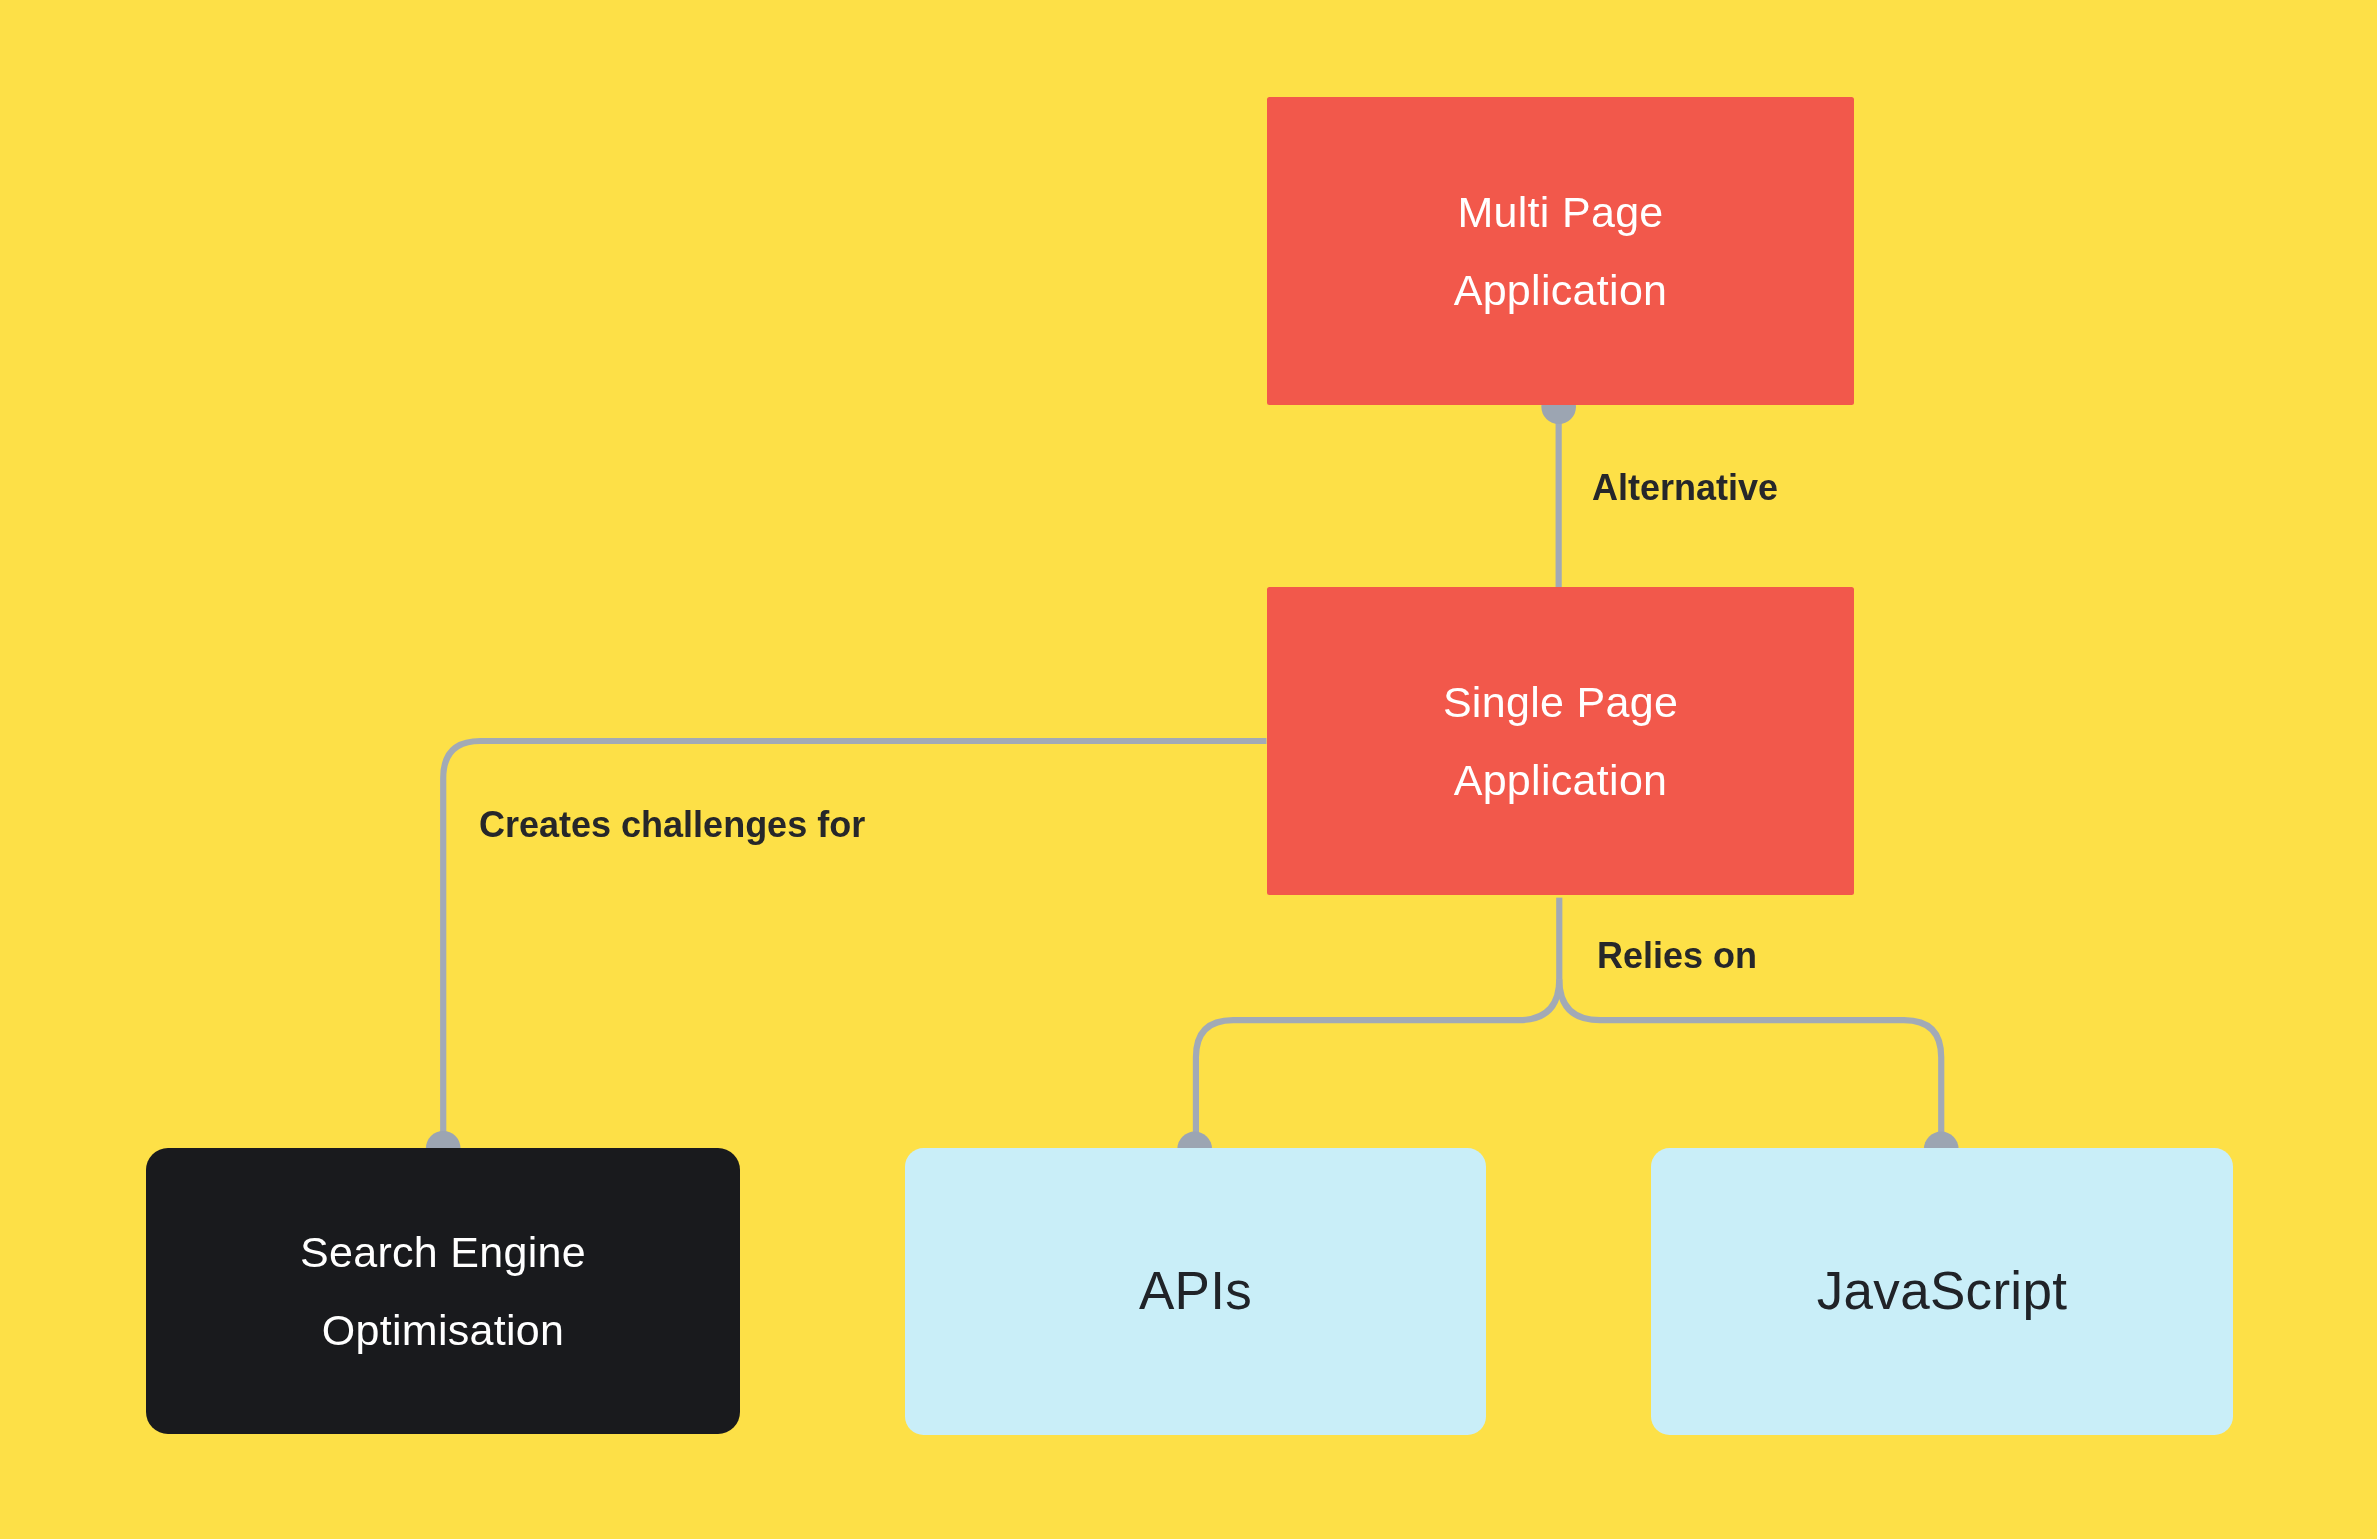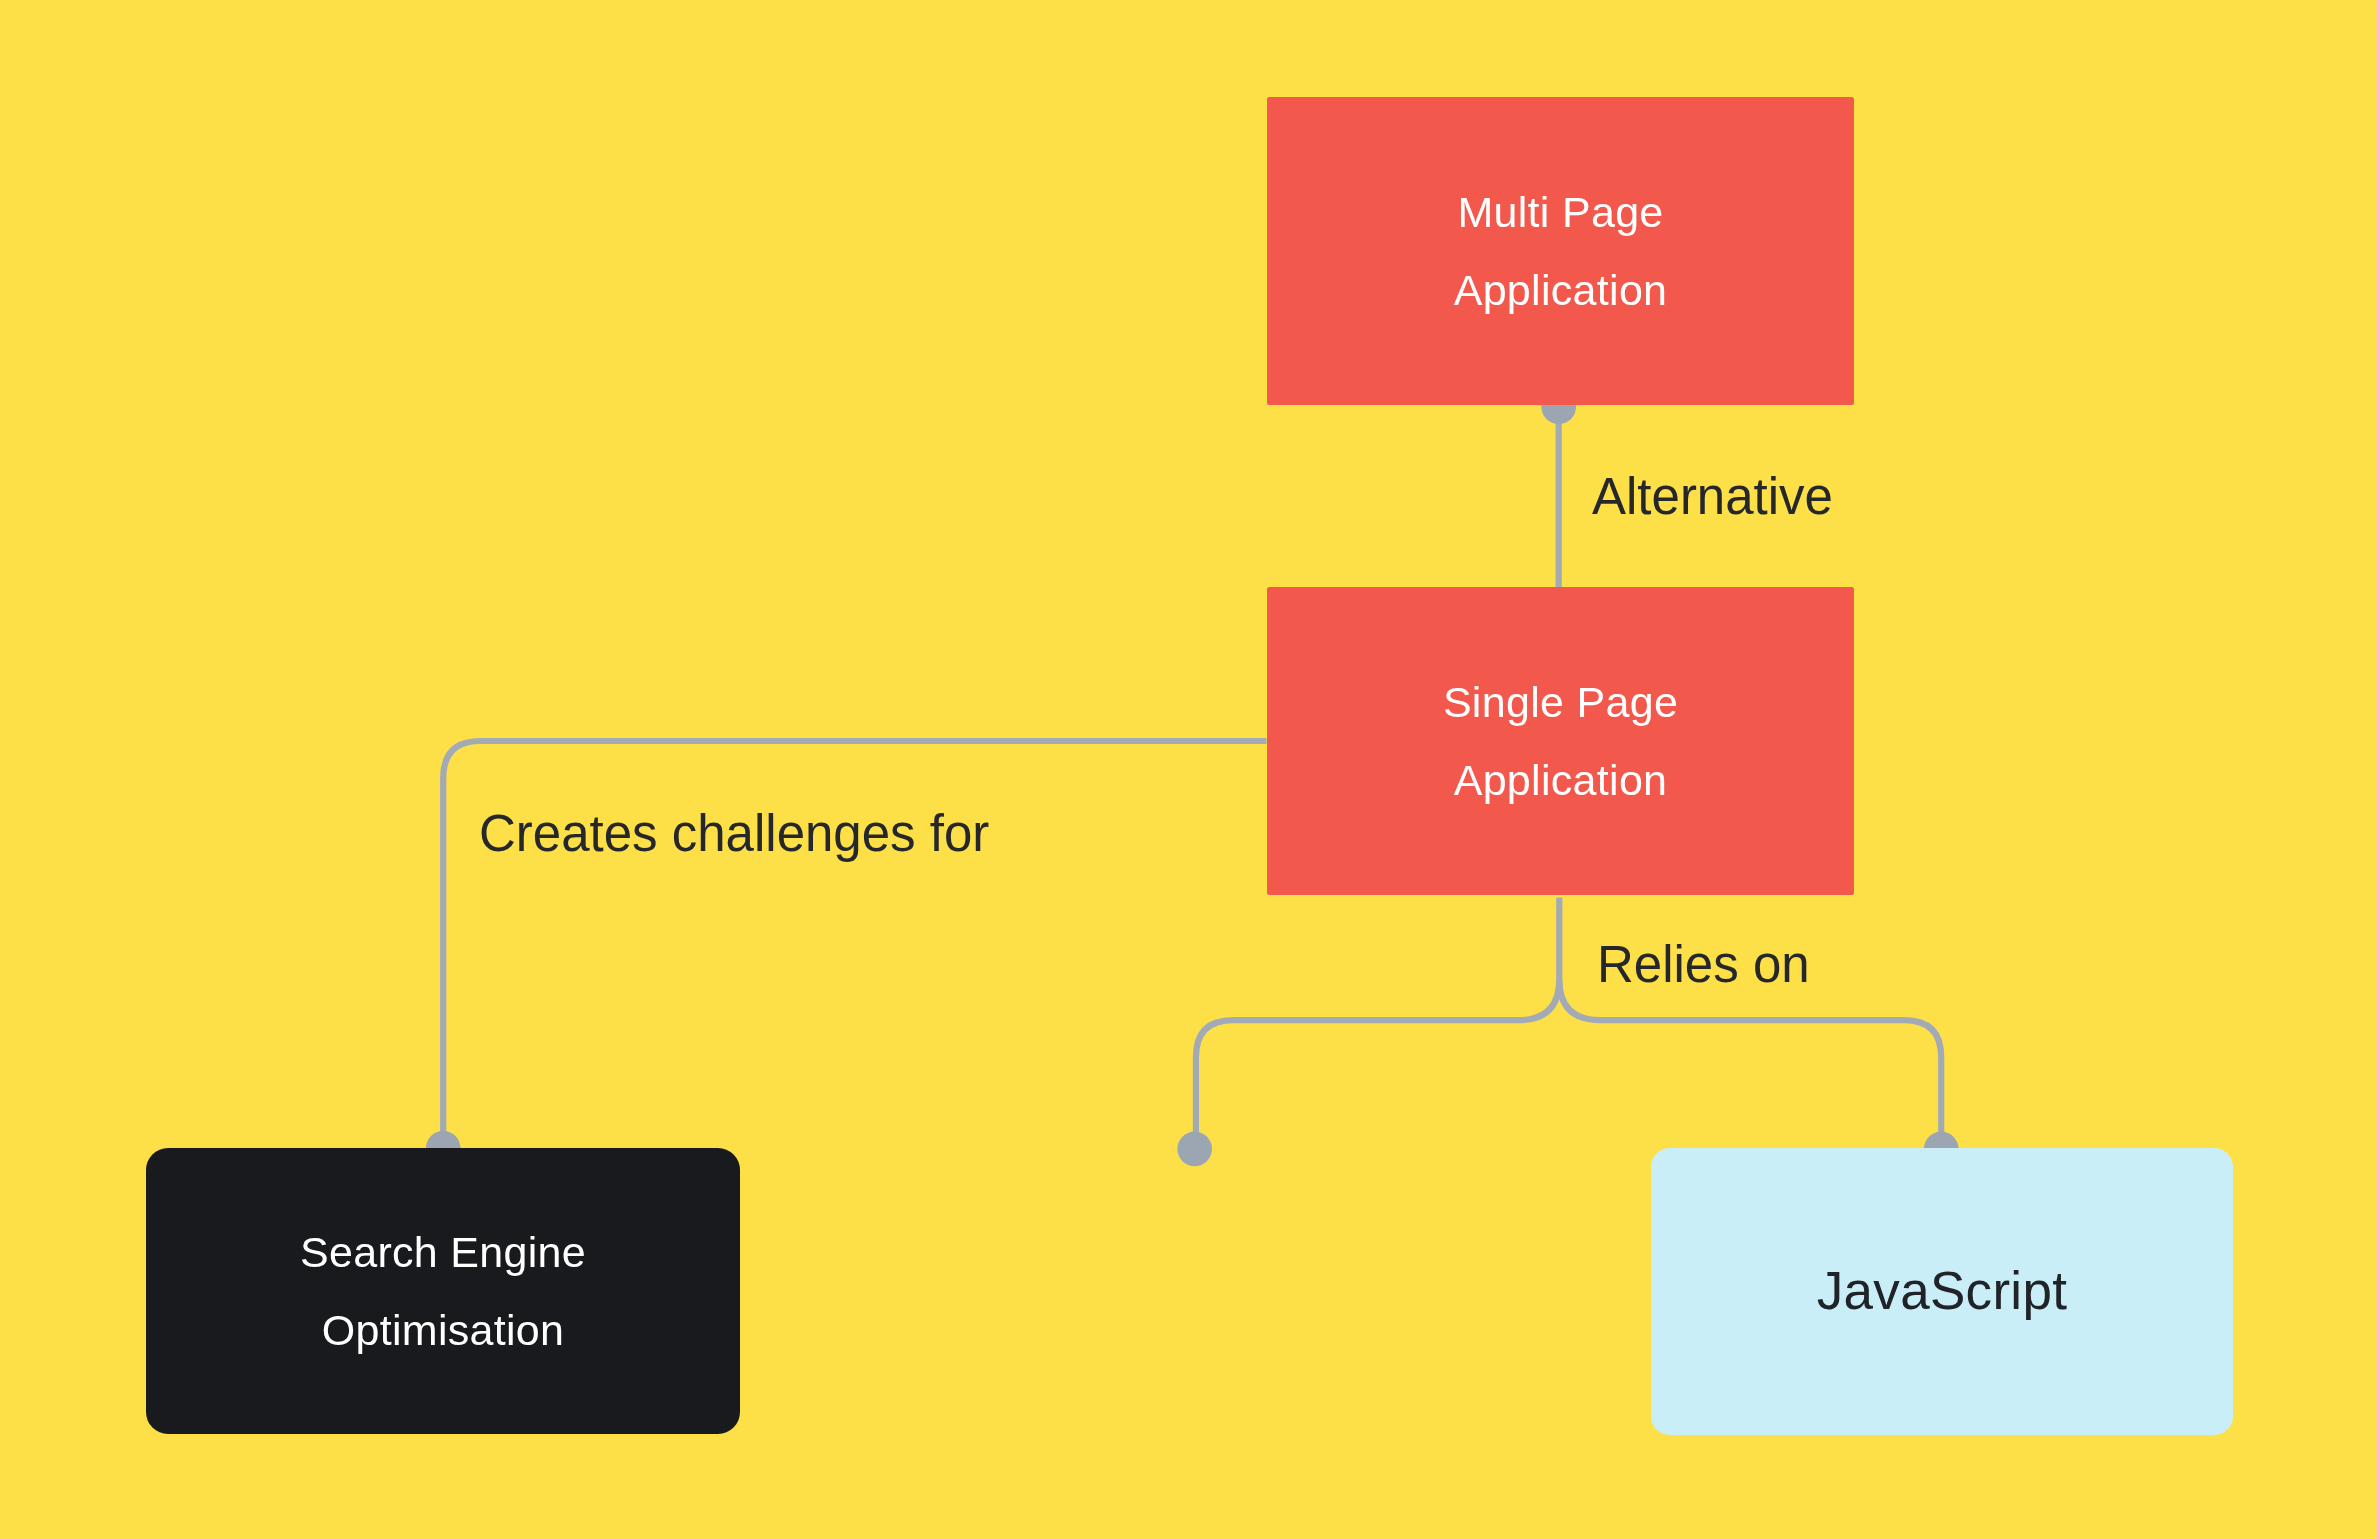"Alternative" .edge-label { font-size: 51px -> 36px; font-weight: 400 -> 700 }
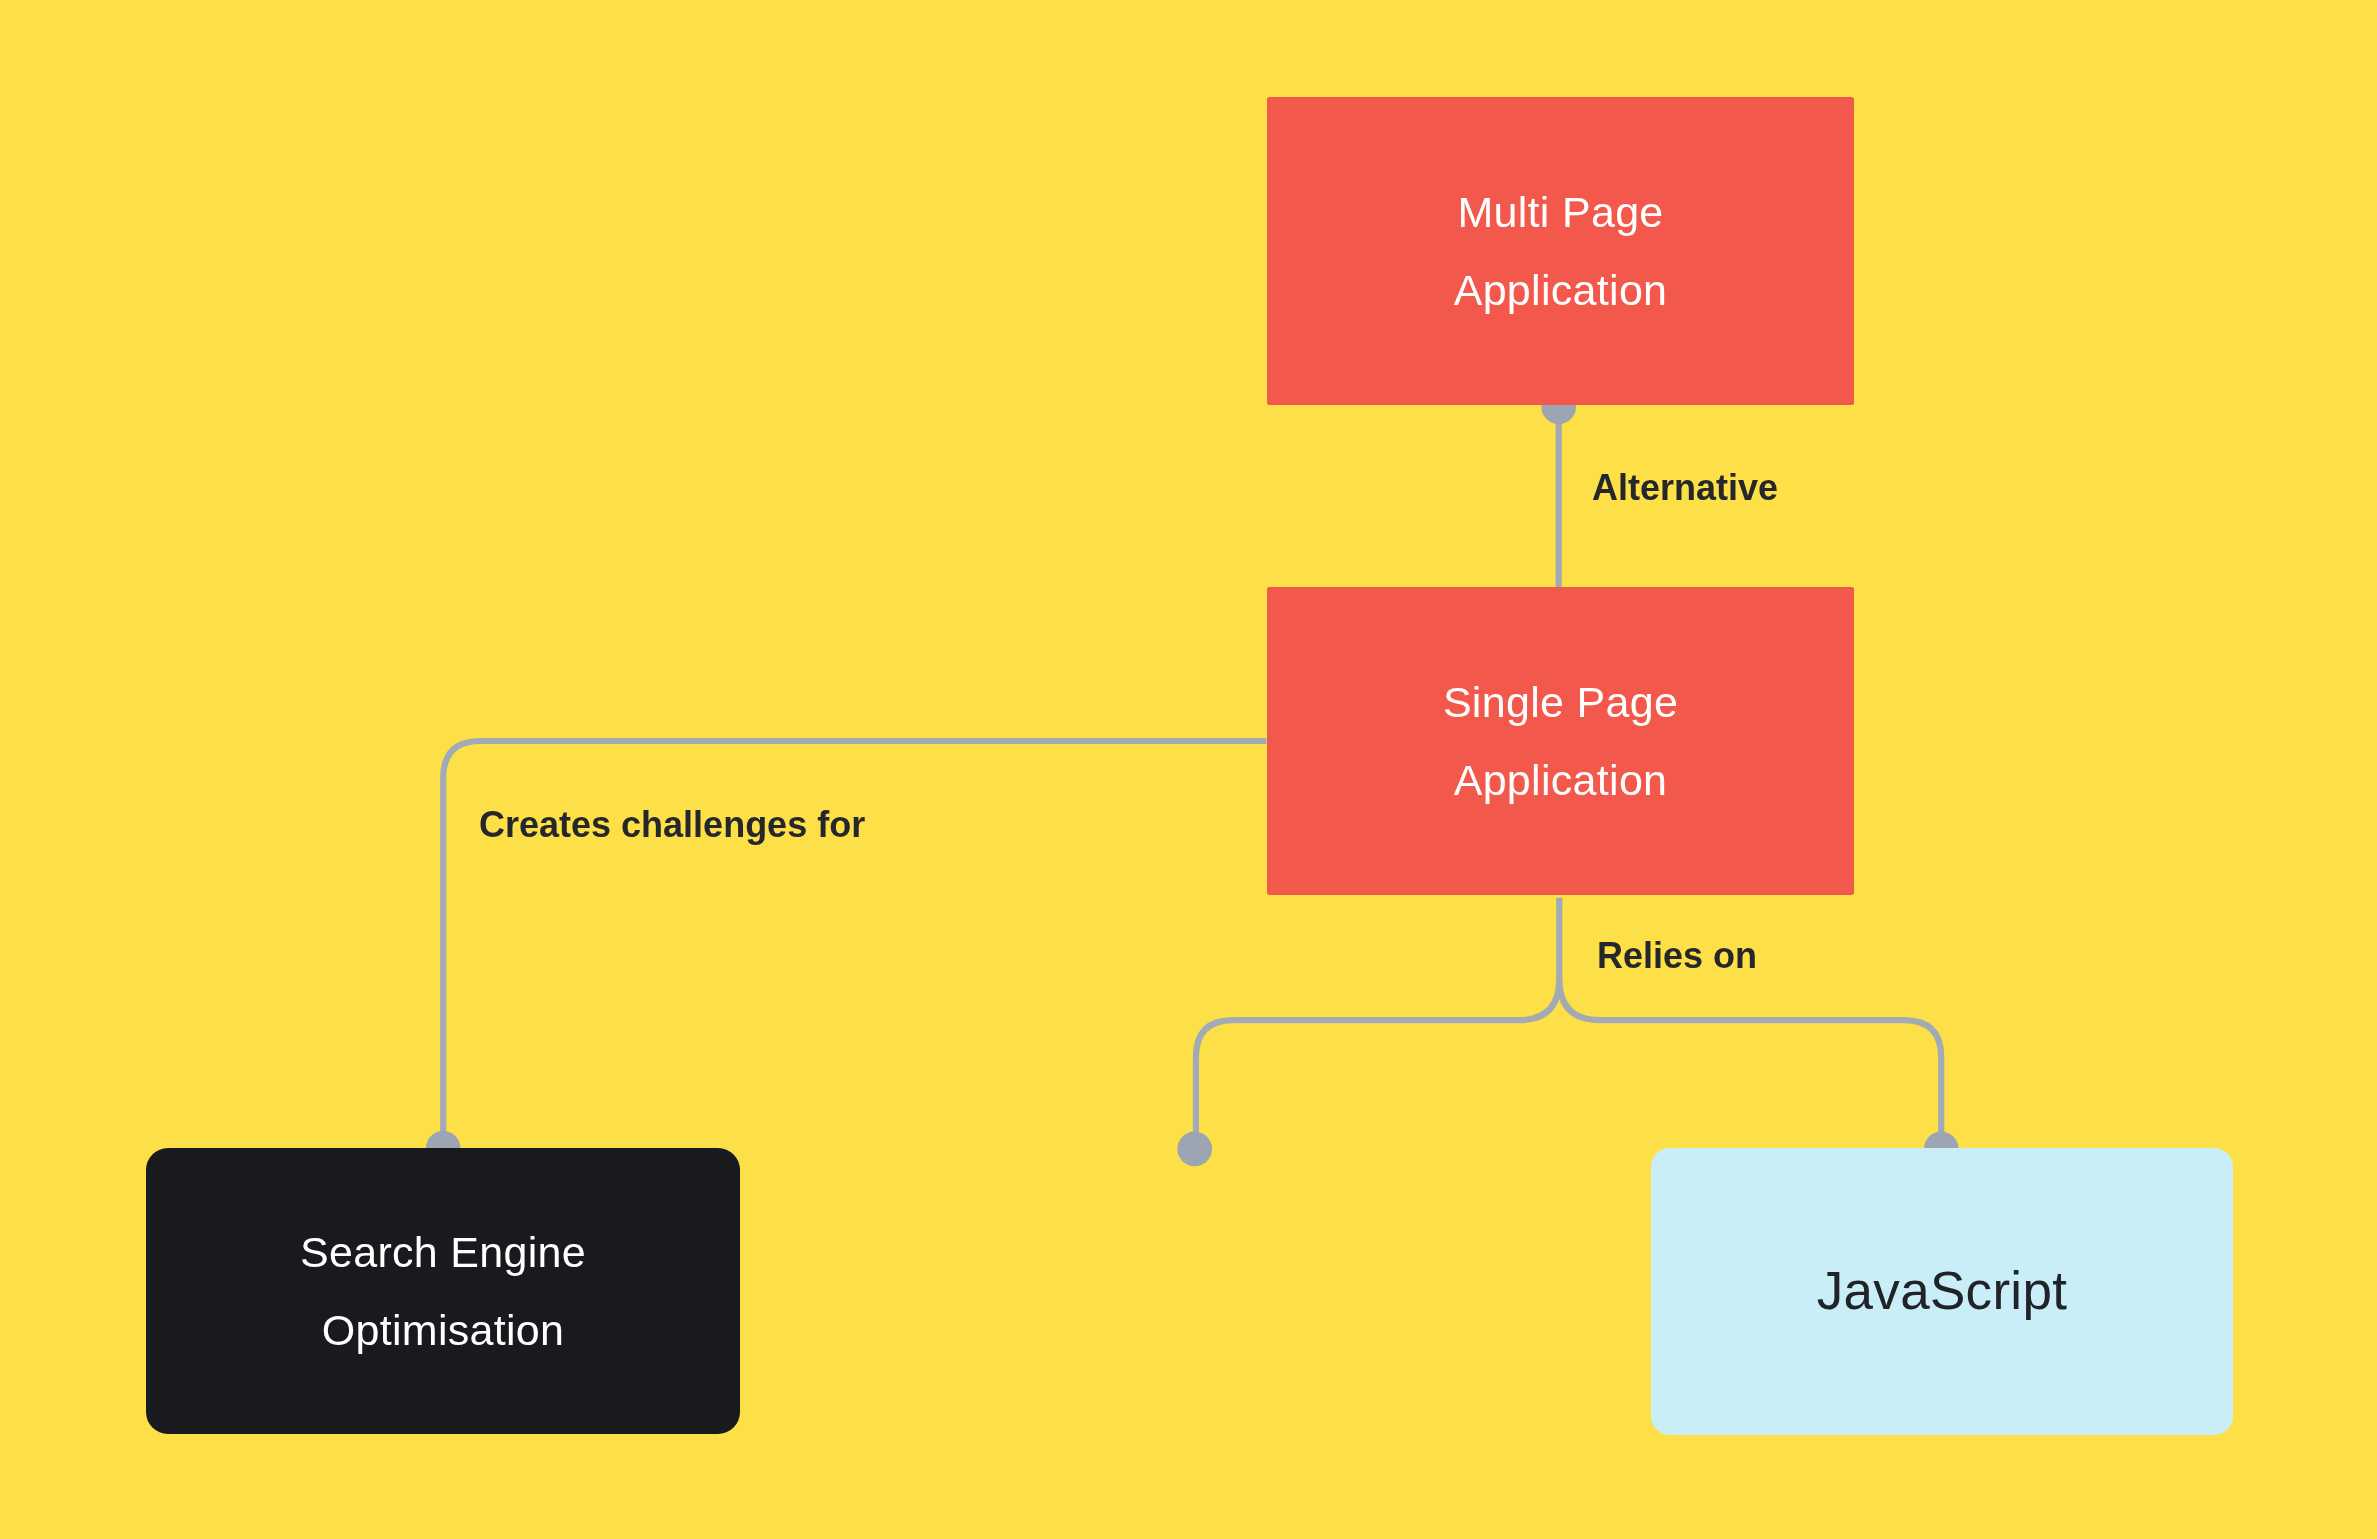"APIs" div.node { html: none -> <div> <span>APIs</span> </div> }
